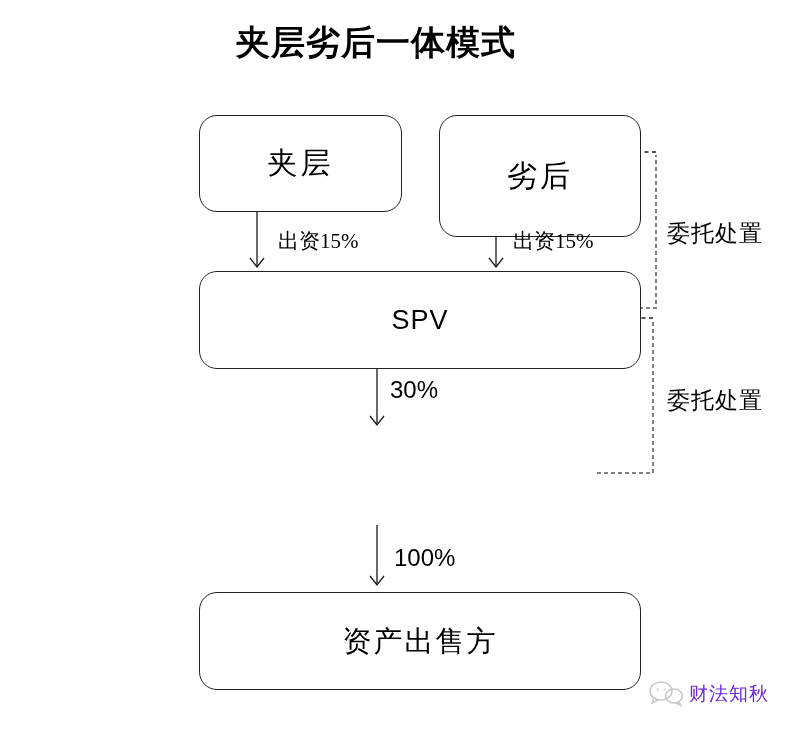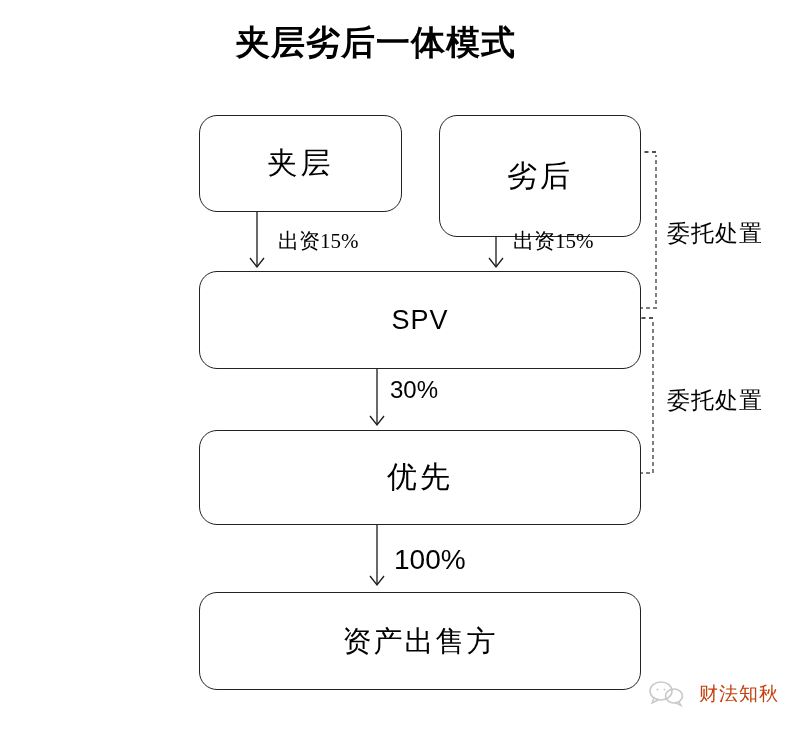"优先" div.box { html: <div> <span>优先</span> </div> -> none }
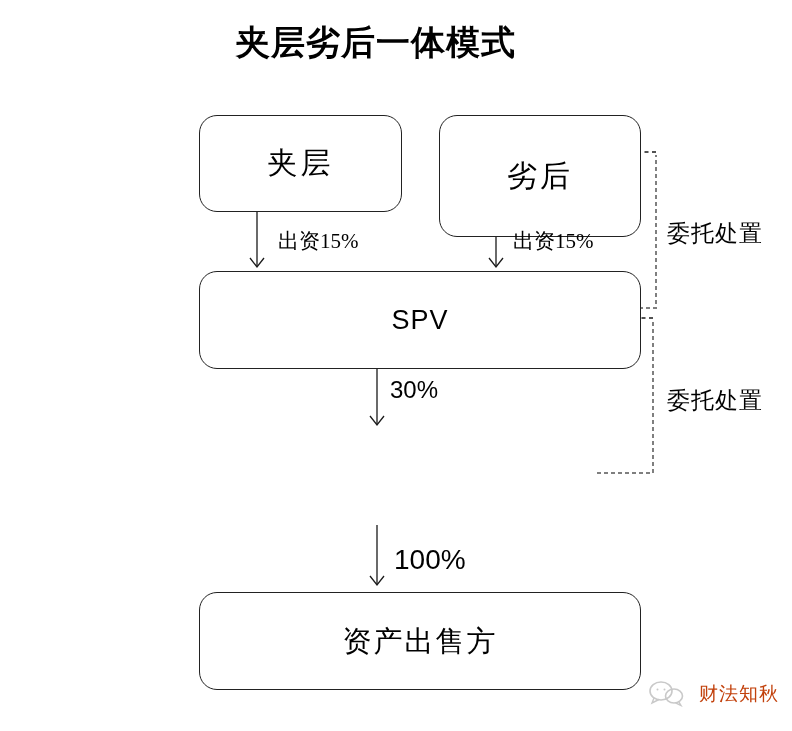"100%" .lbl-100 { font-size: 28px -> 24px }
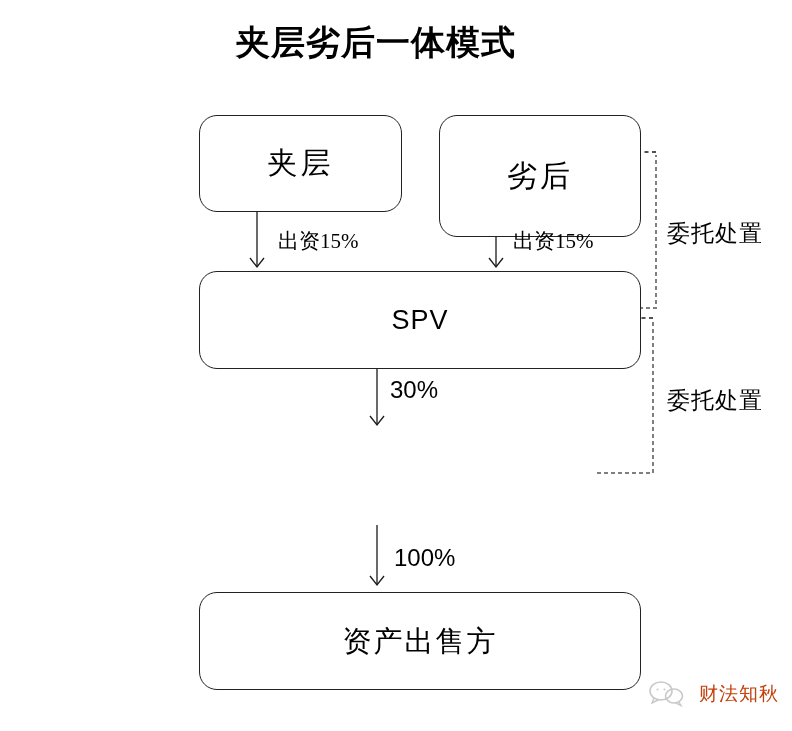"财法知秋" .watermark { color: #c2410c -> #6d28d9; gap: 15px -> 5px }
